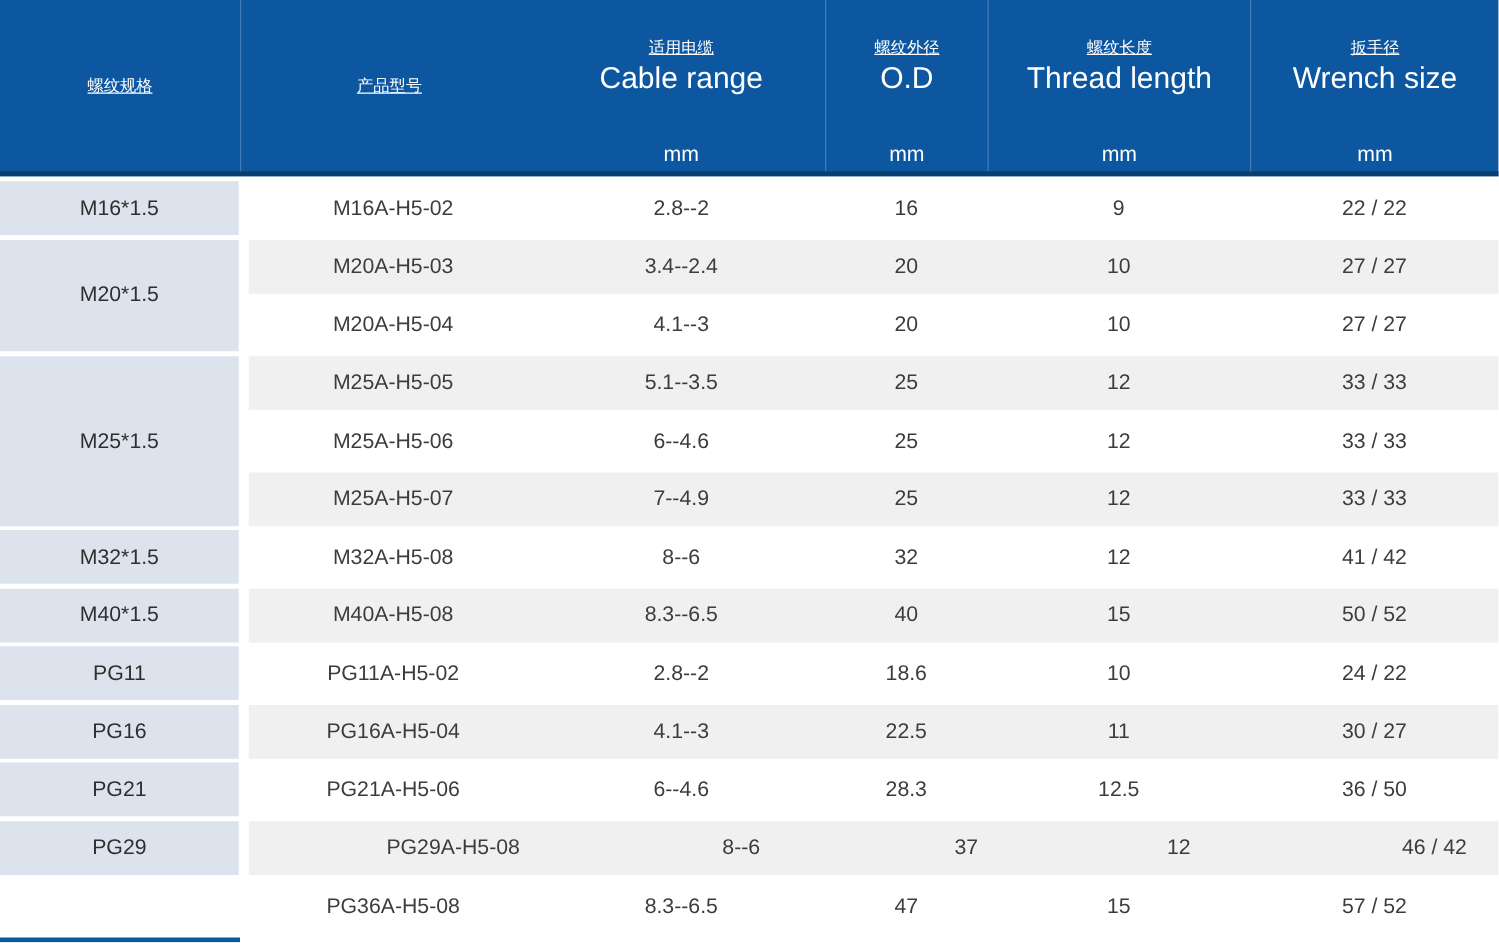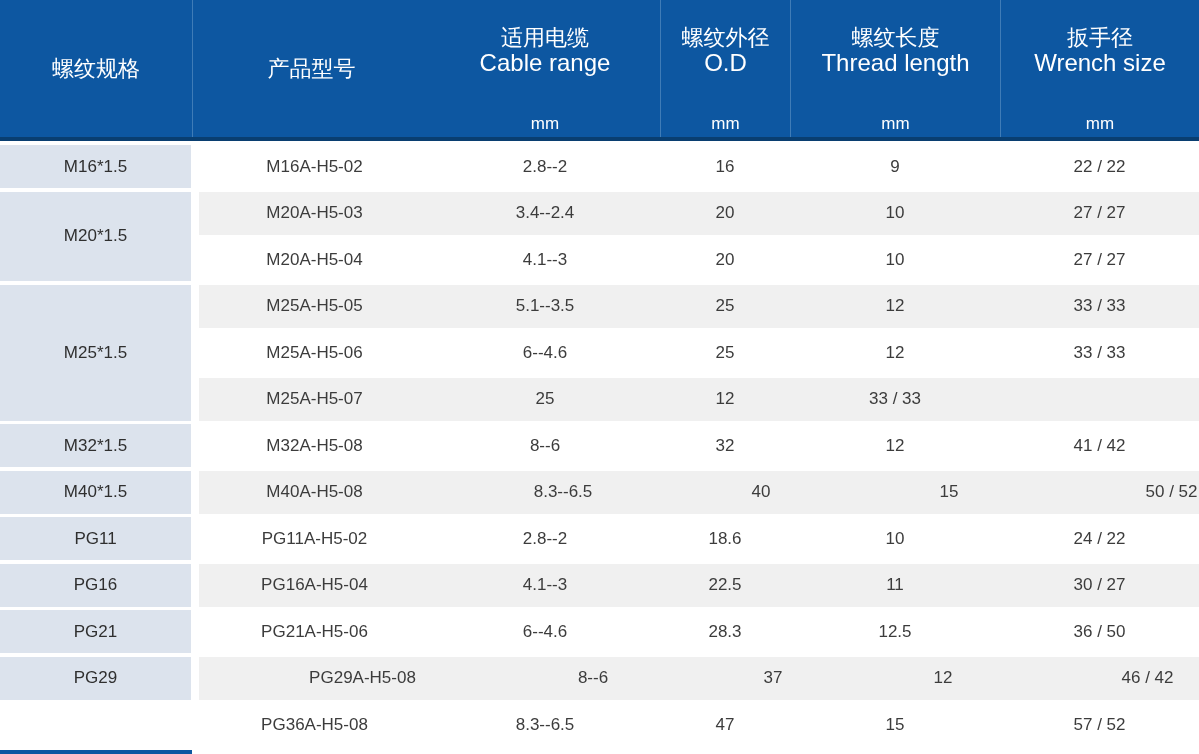"适用电缆" .hz { font-size: 22px -> 13px; text-decoration: none -> underline }
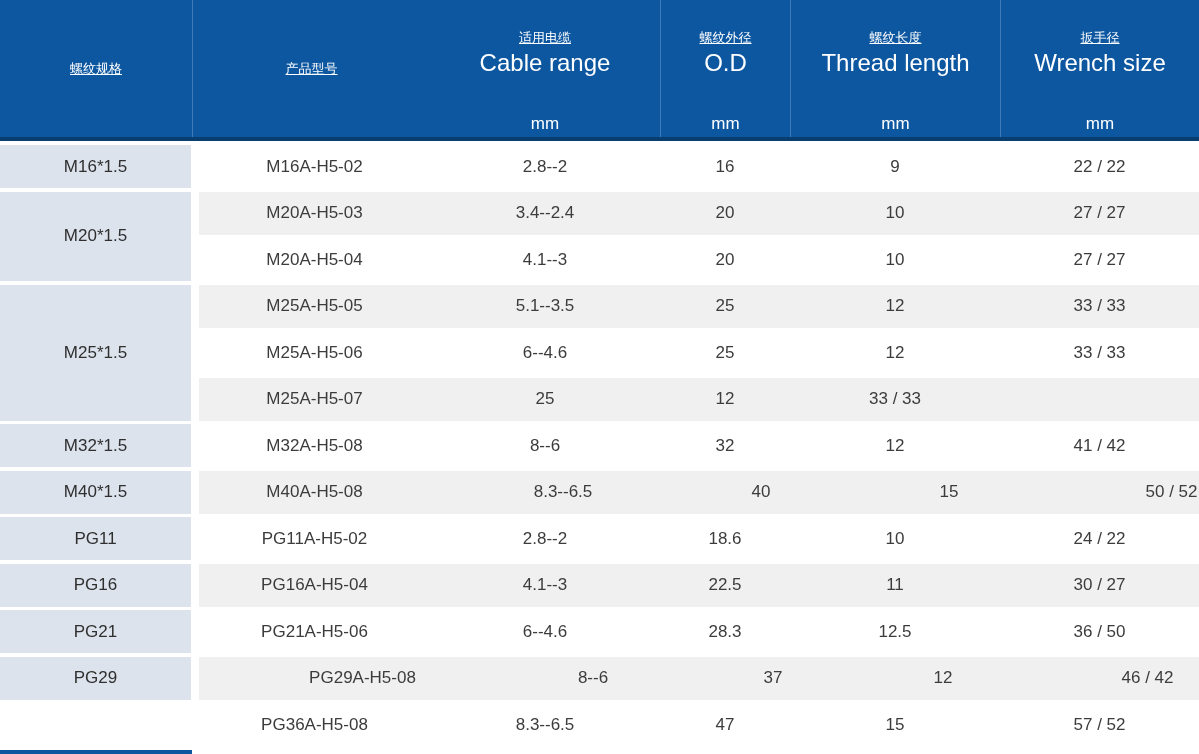"7--4.9" div.cell { html: none -> <div>7--4.9</div> }
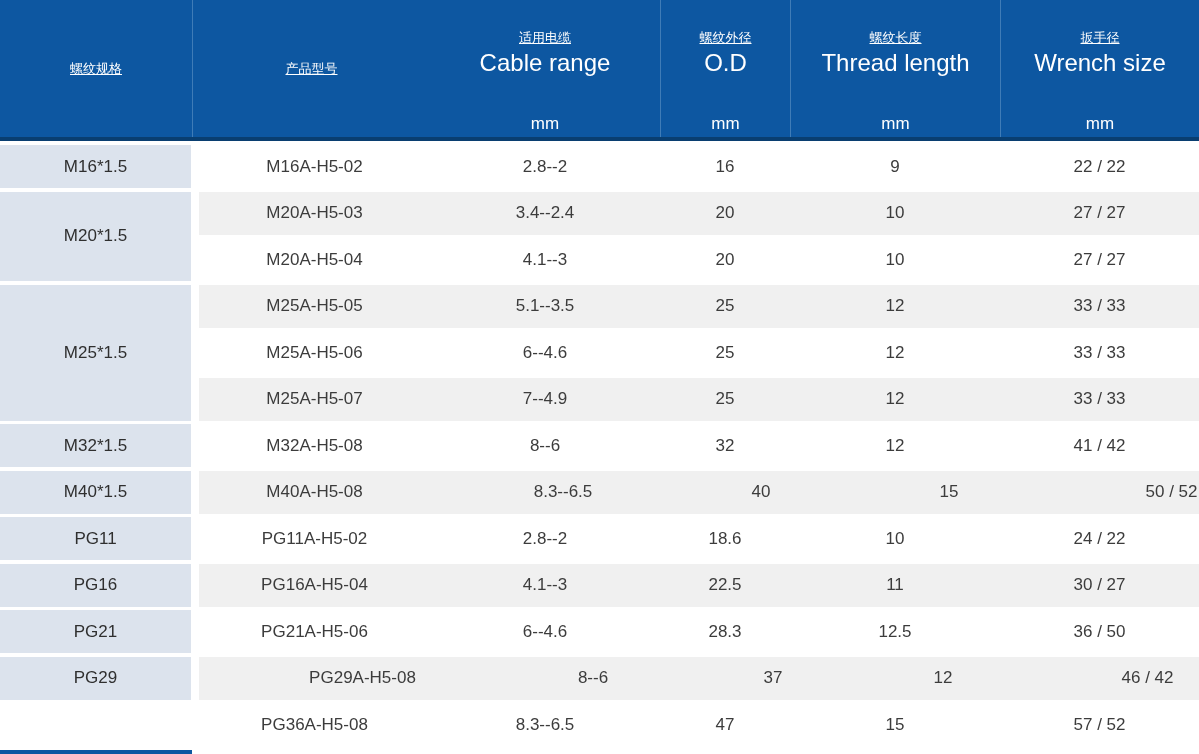"M40A-H5-08" div.trow { gap: 18px -> none }
